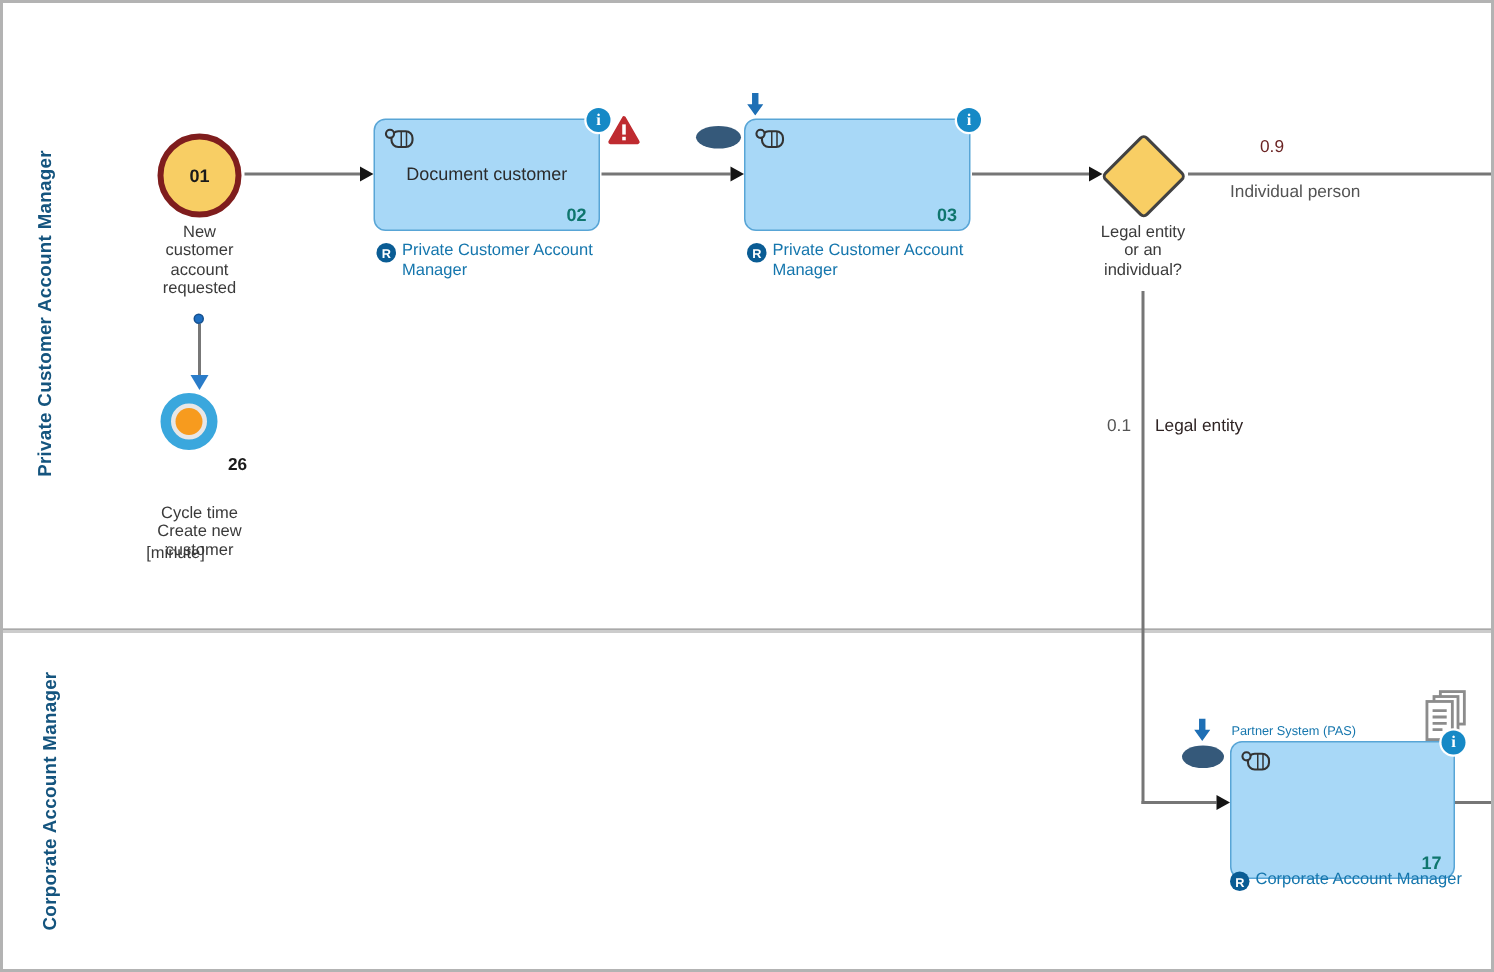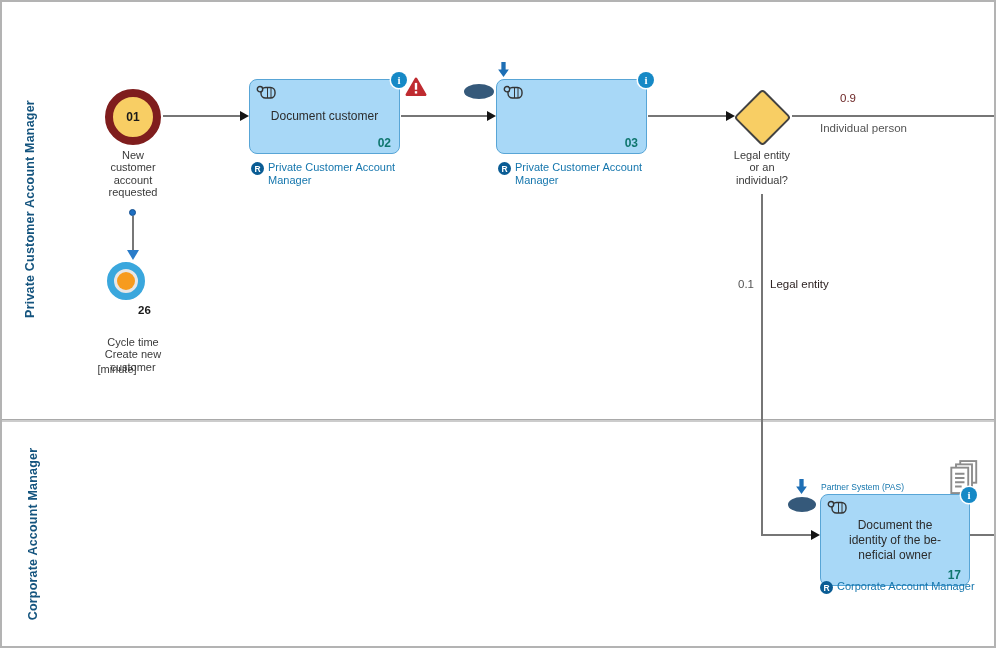"01" .start-event { border: 8px solid #7f1d1d -> 4px solid #7f1d1d }
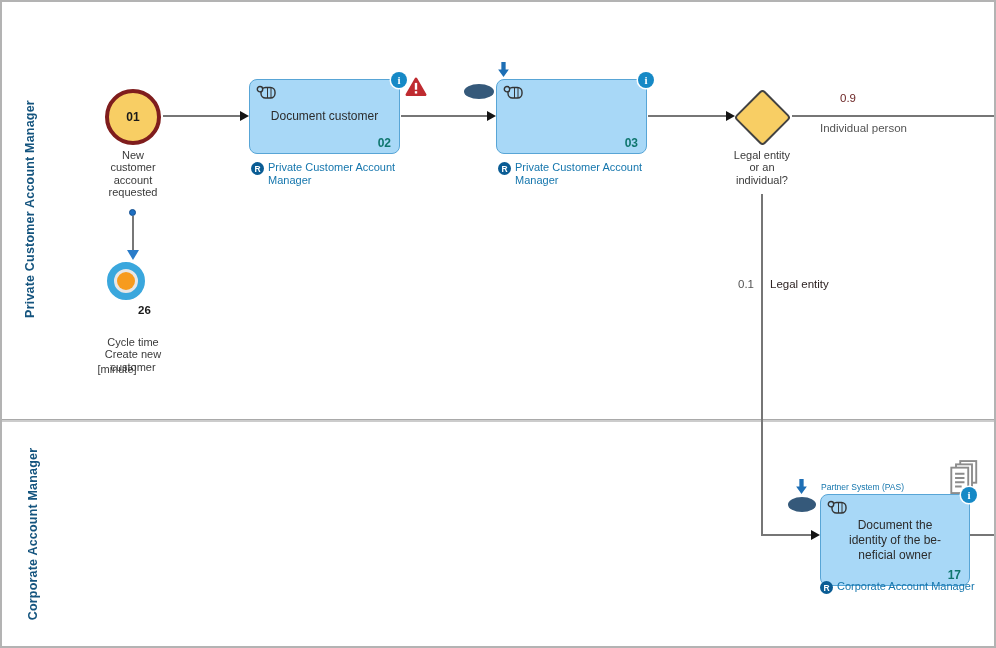"26" .kpi-num { left: 136px -> 150px }
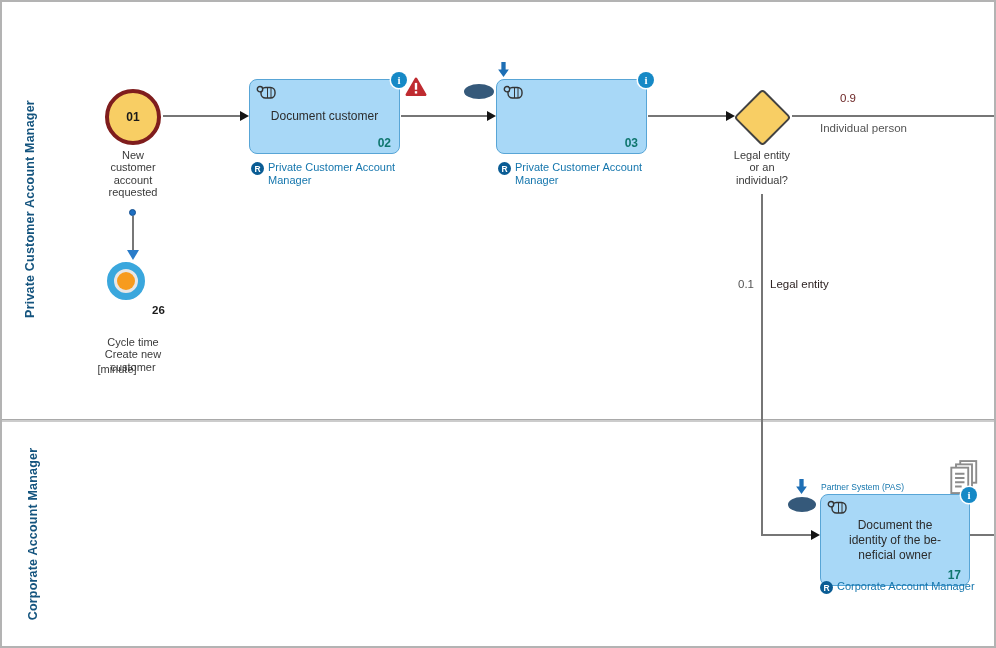"Document the" div.task-label { html: <div>Document the identity of the be- neficial owner</div> -> none }
